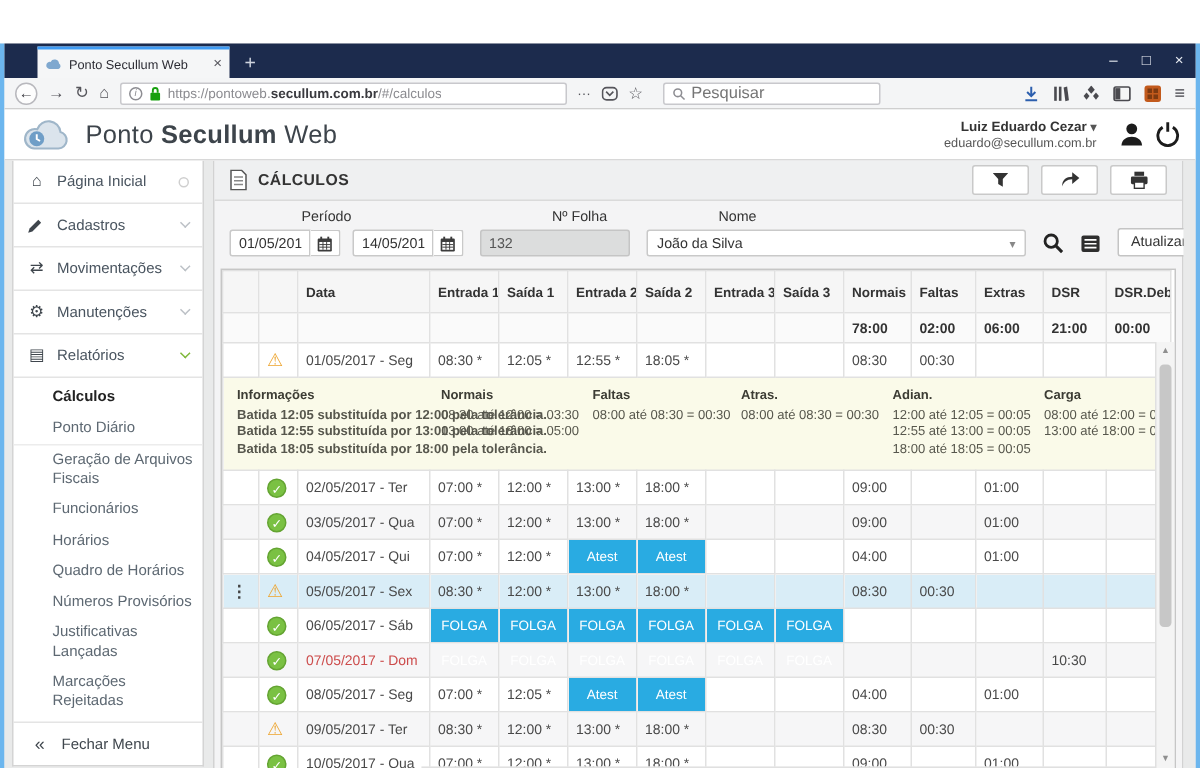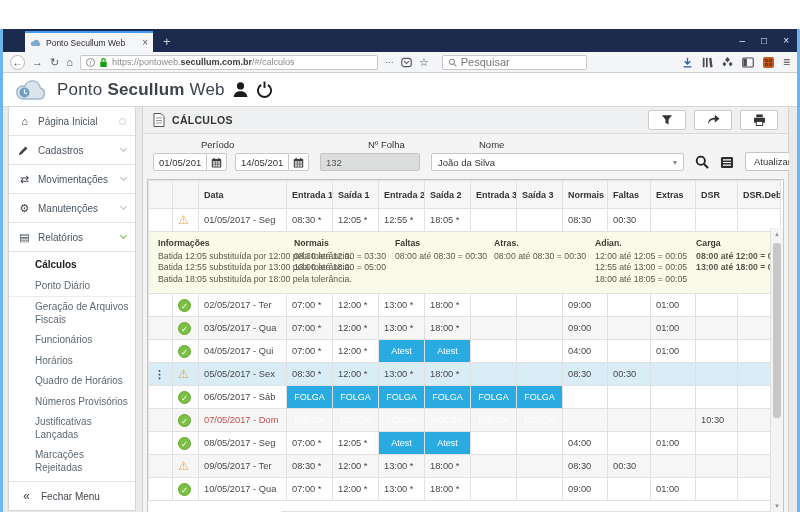"Luiz Eduardo Cezar ▾" div.userblock { html: none -> <div> <div><span>Luiz Eduardo Cezar</span> <span>▾</span></div> <div>eduardo@secullum.com.br</div> </div> }
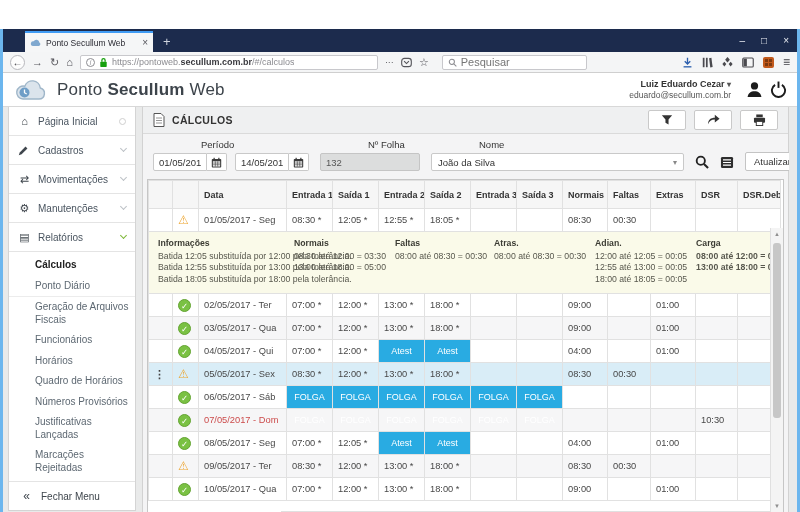"78:00" tr.totals { html: none -> <tr> <td></td> <td></td> <td></td> <td></td> <td></td> <td></td> <td></td> <td></td> <td></td> <td>78:00</td> <td>02:00</td> <td>06:00</td> <td>21:00</td> <td>00:00</td> </tr> }
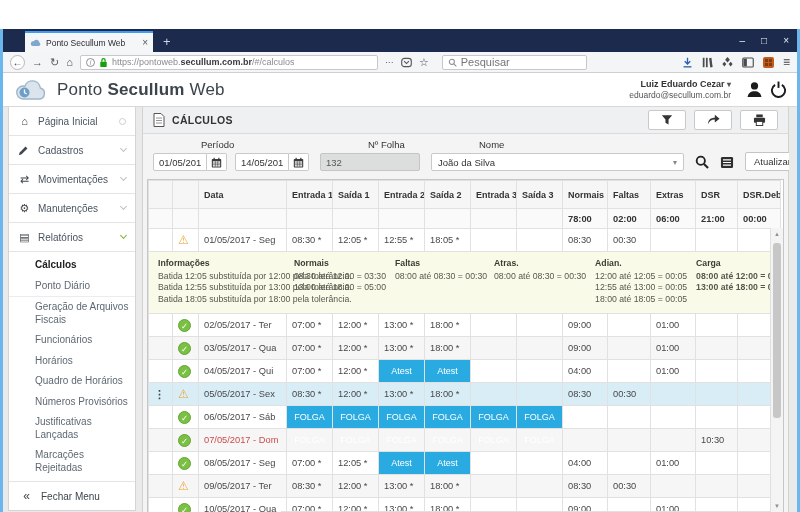"Informações" .w-inf { font-weight: none -> bold }
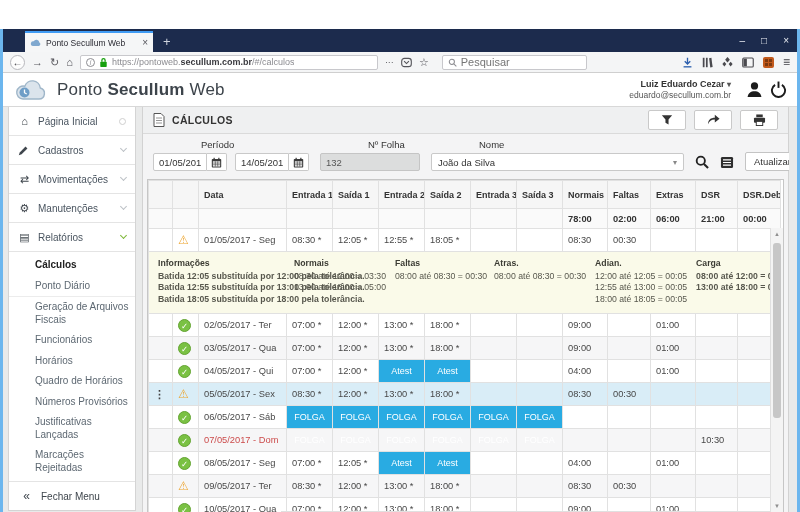"Carga" .w-car { font-weight: bold -> none }
